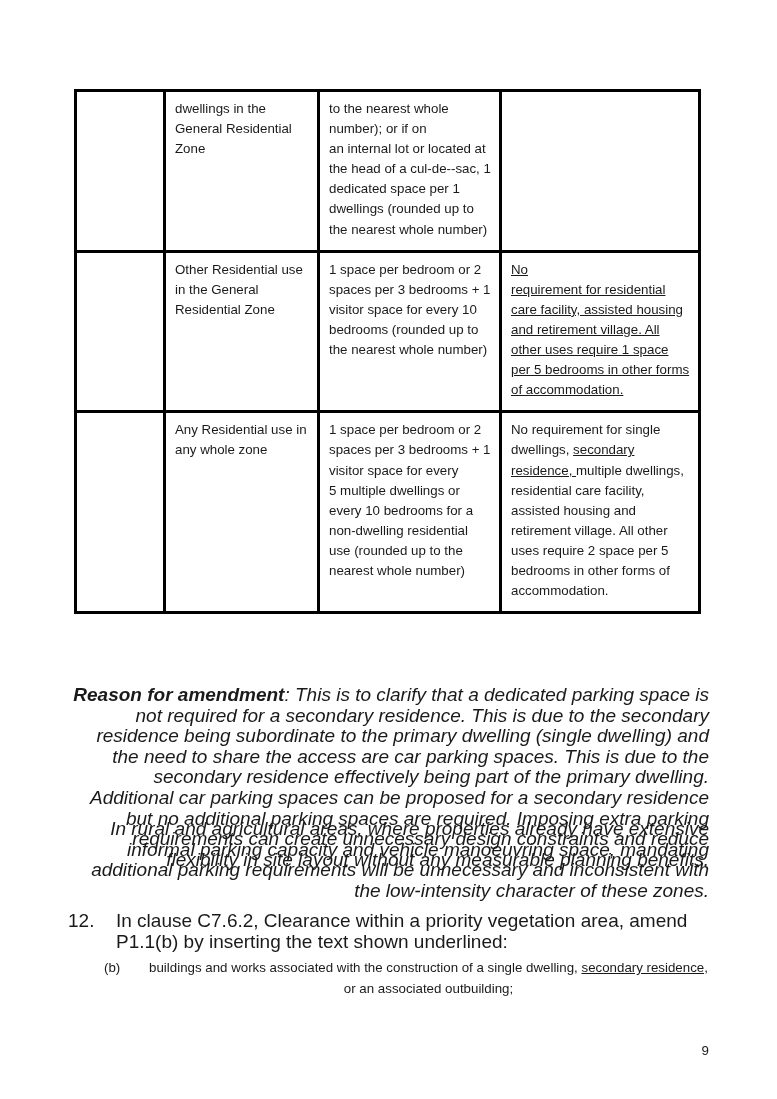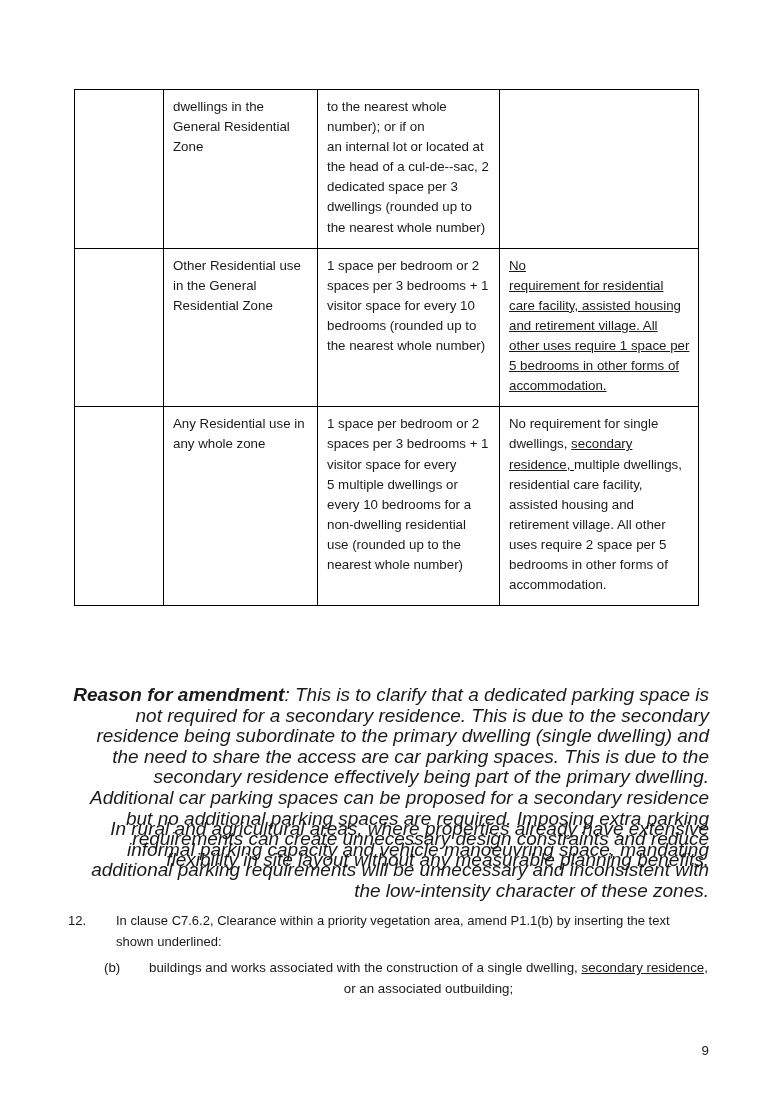"dwellings in the General Residential" .amend-table td { border: 1px solid #000000 -> 3px solid #000000 }
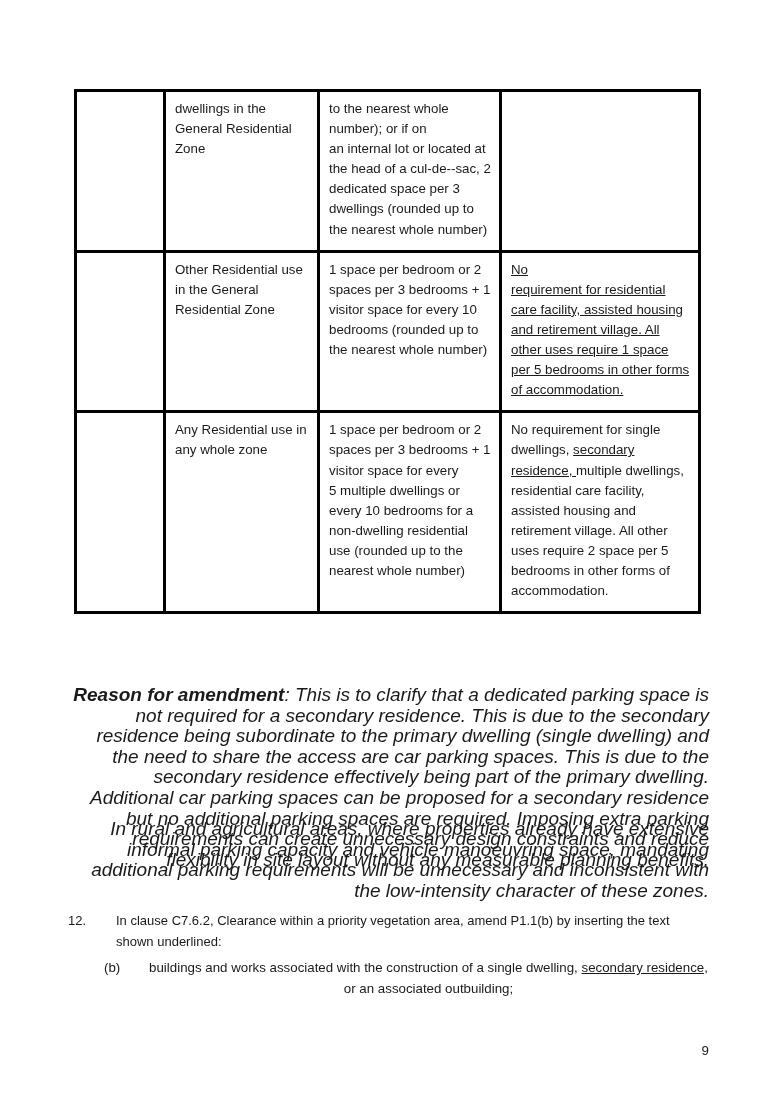"to the nearest whole number);" td { text: 2 dedicated space per 3 -> 1 dedicated space per 1 }
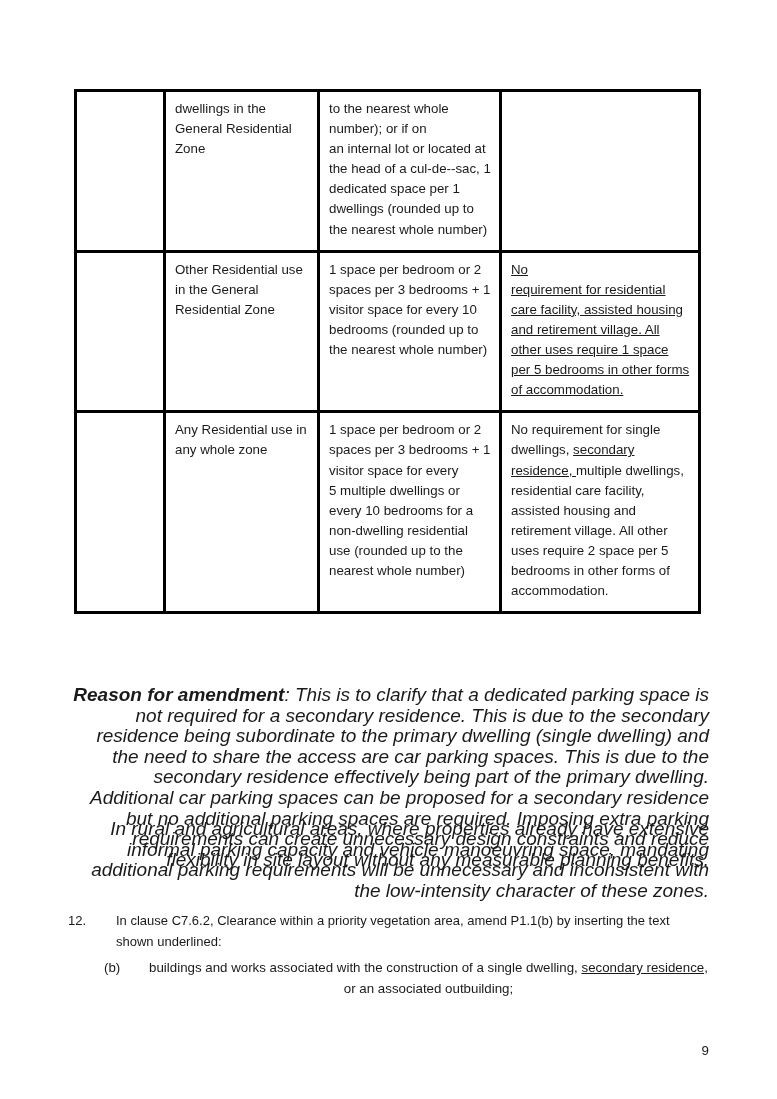"12." .clause-item { font-size: 13px -> 19px }
